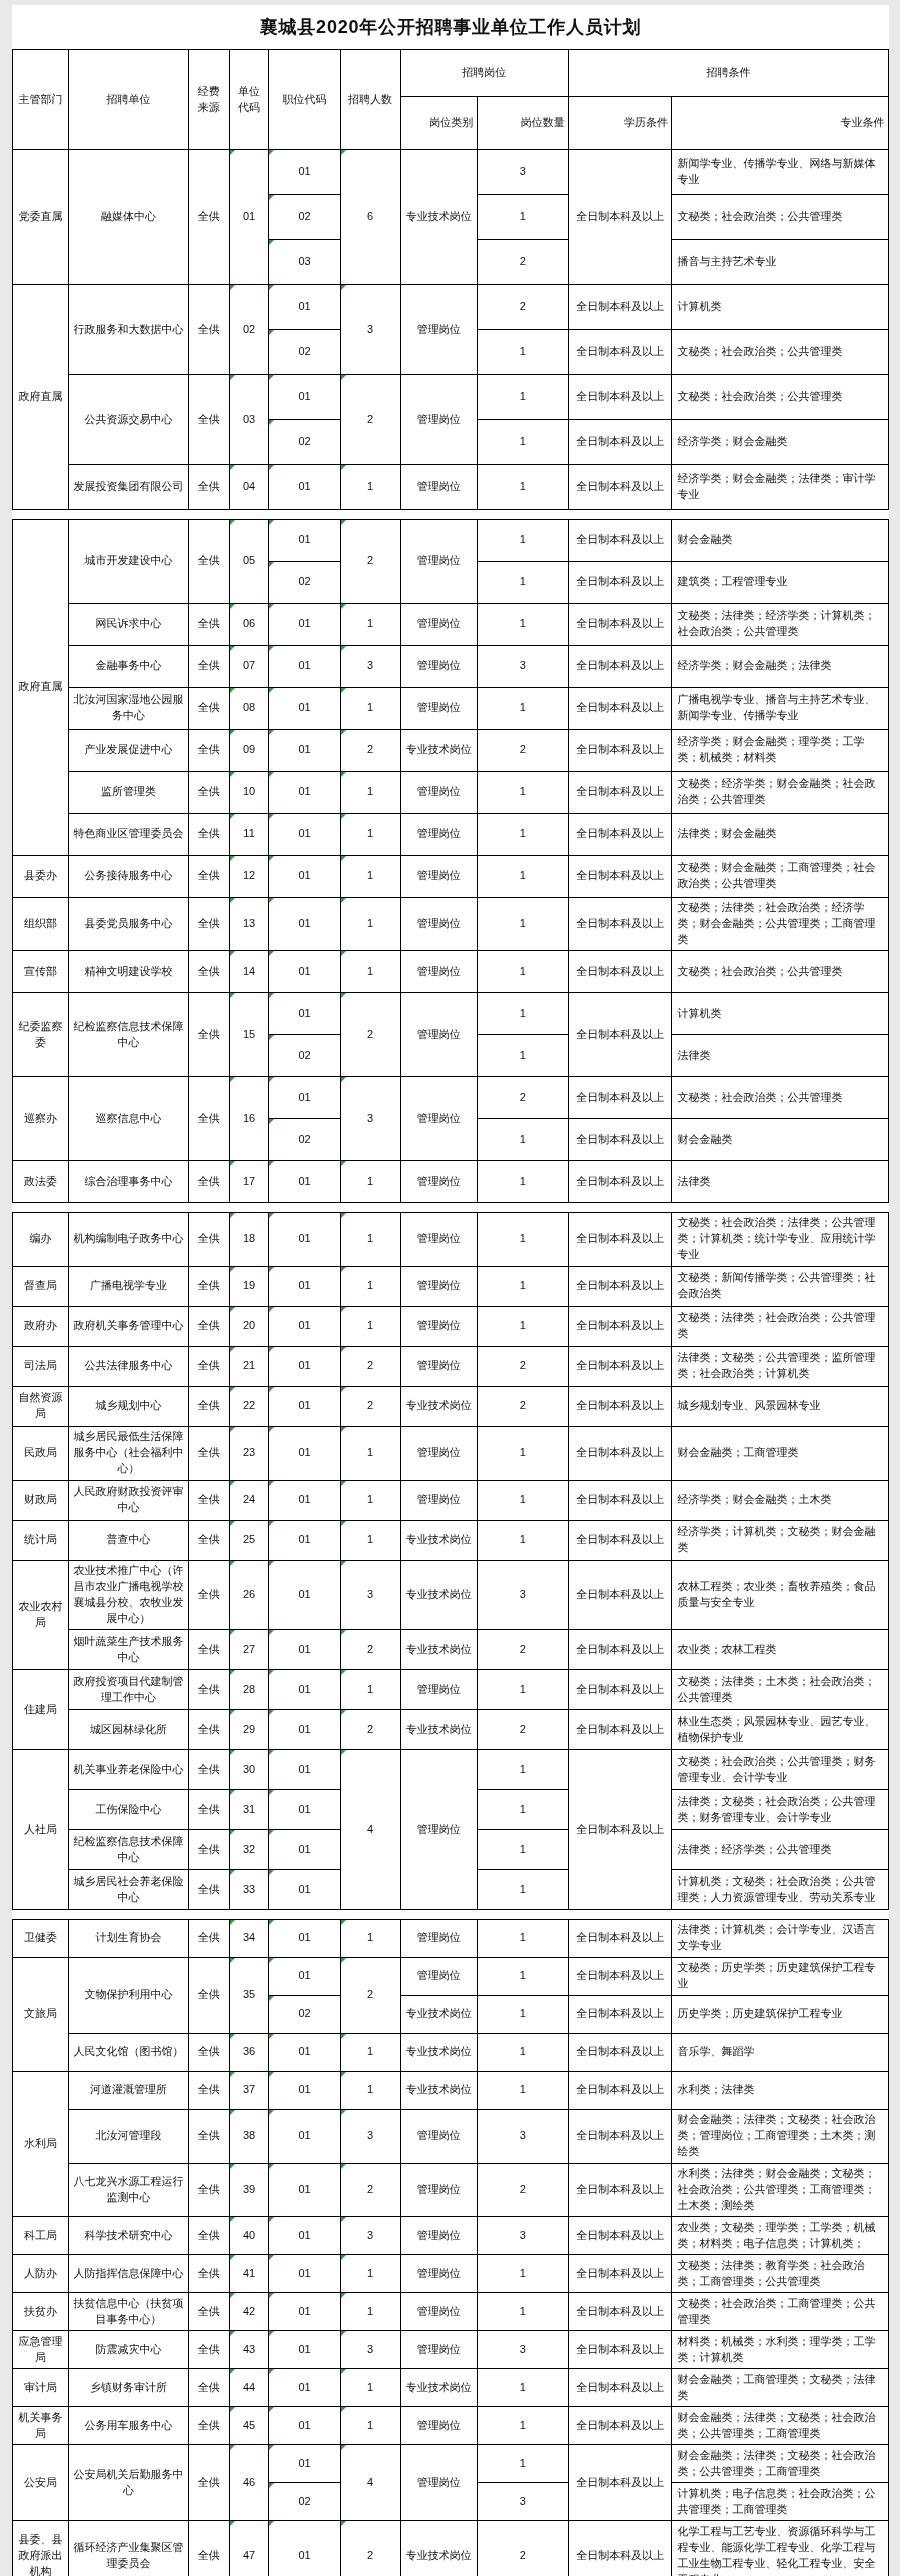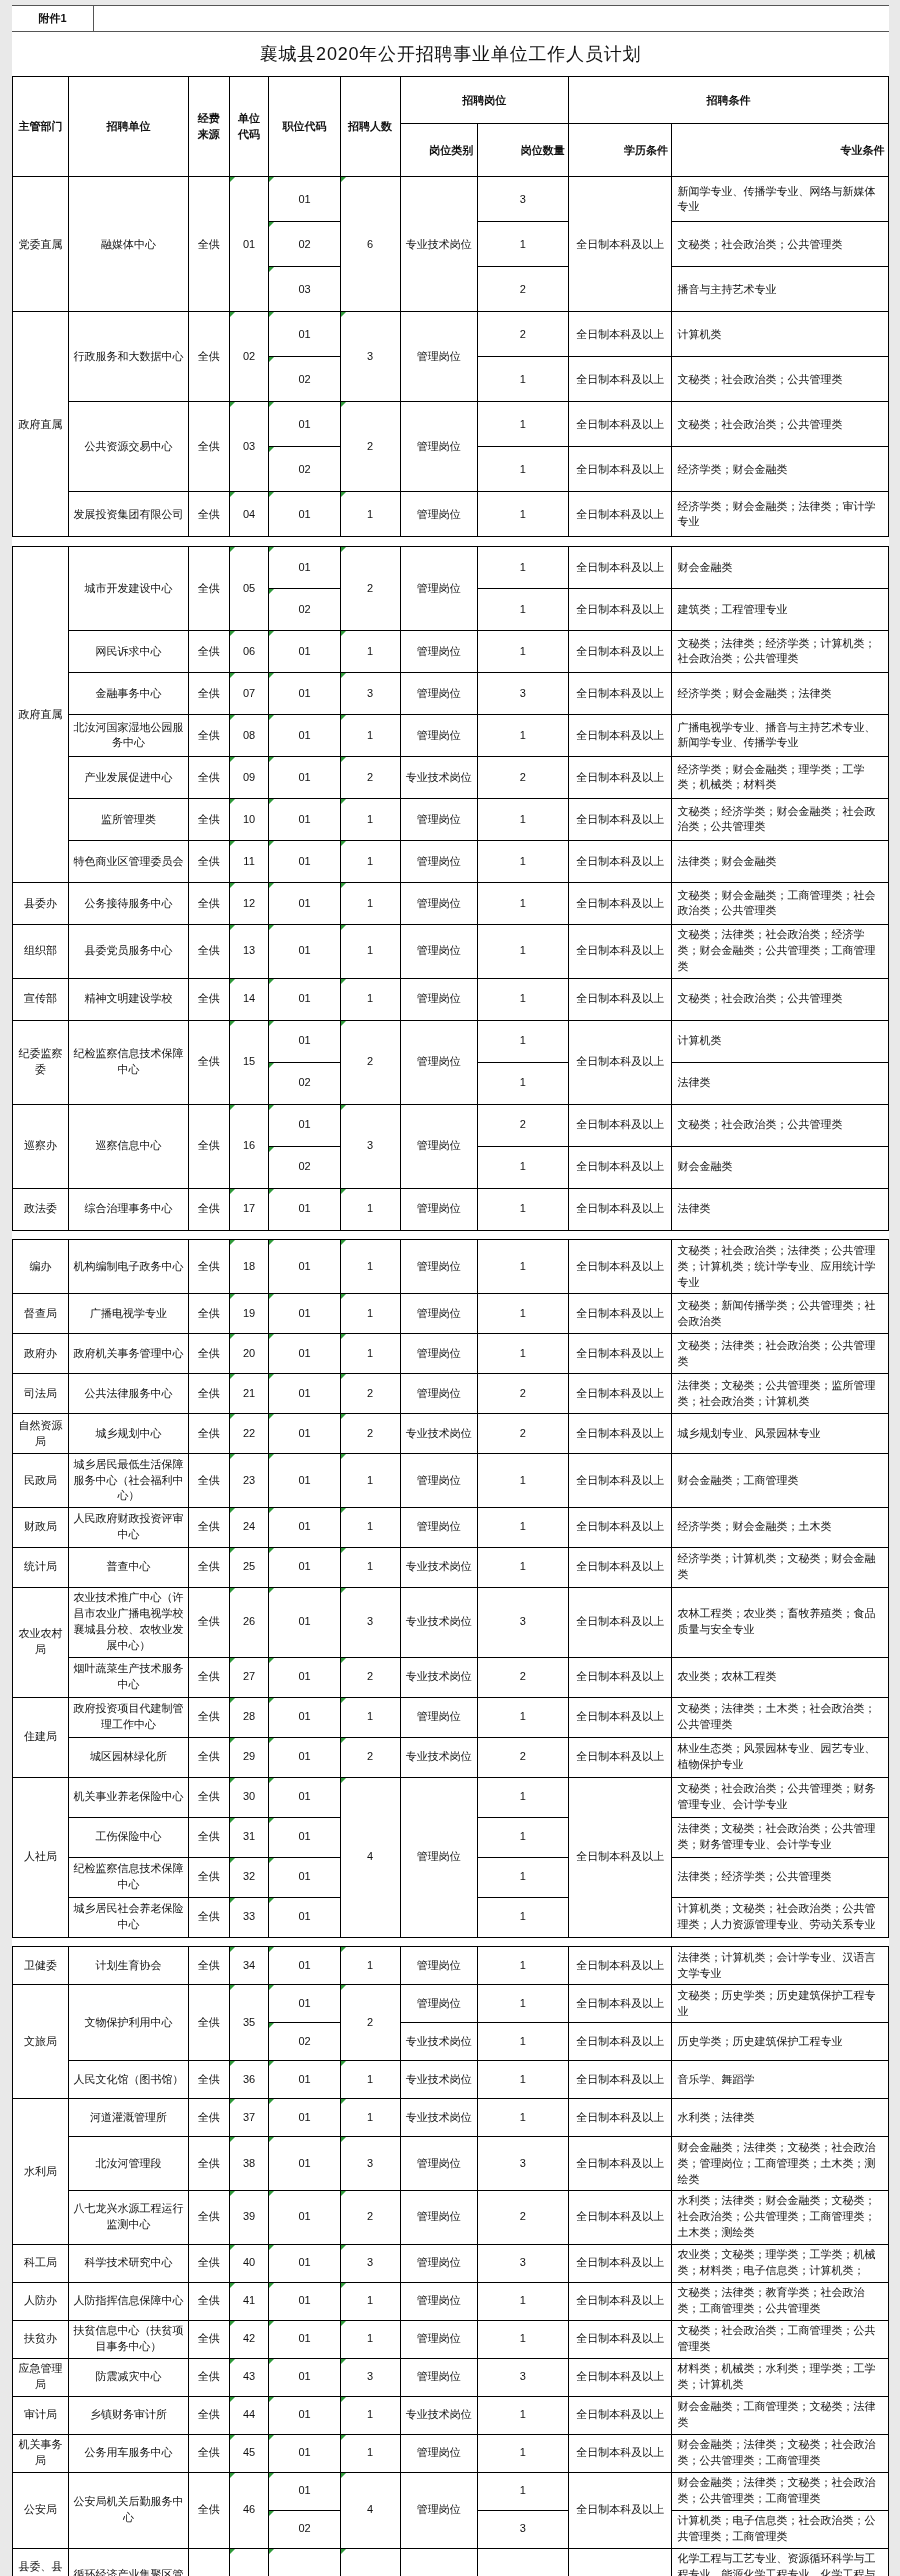"附件1" div.attach-row { html: <div> <div>附件1</div> </div> -> none }
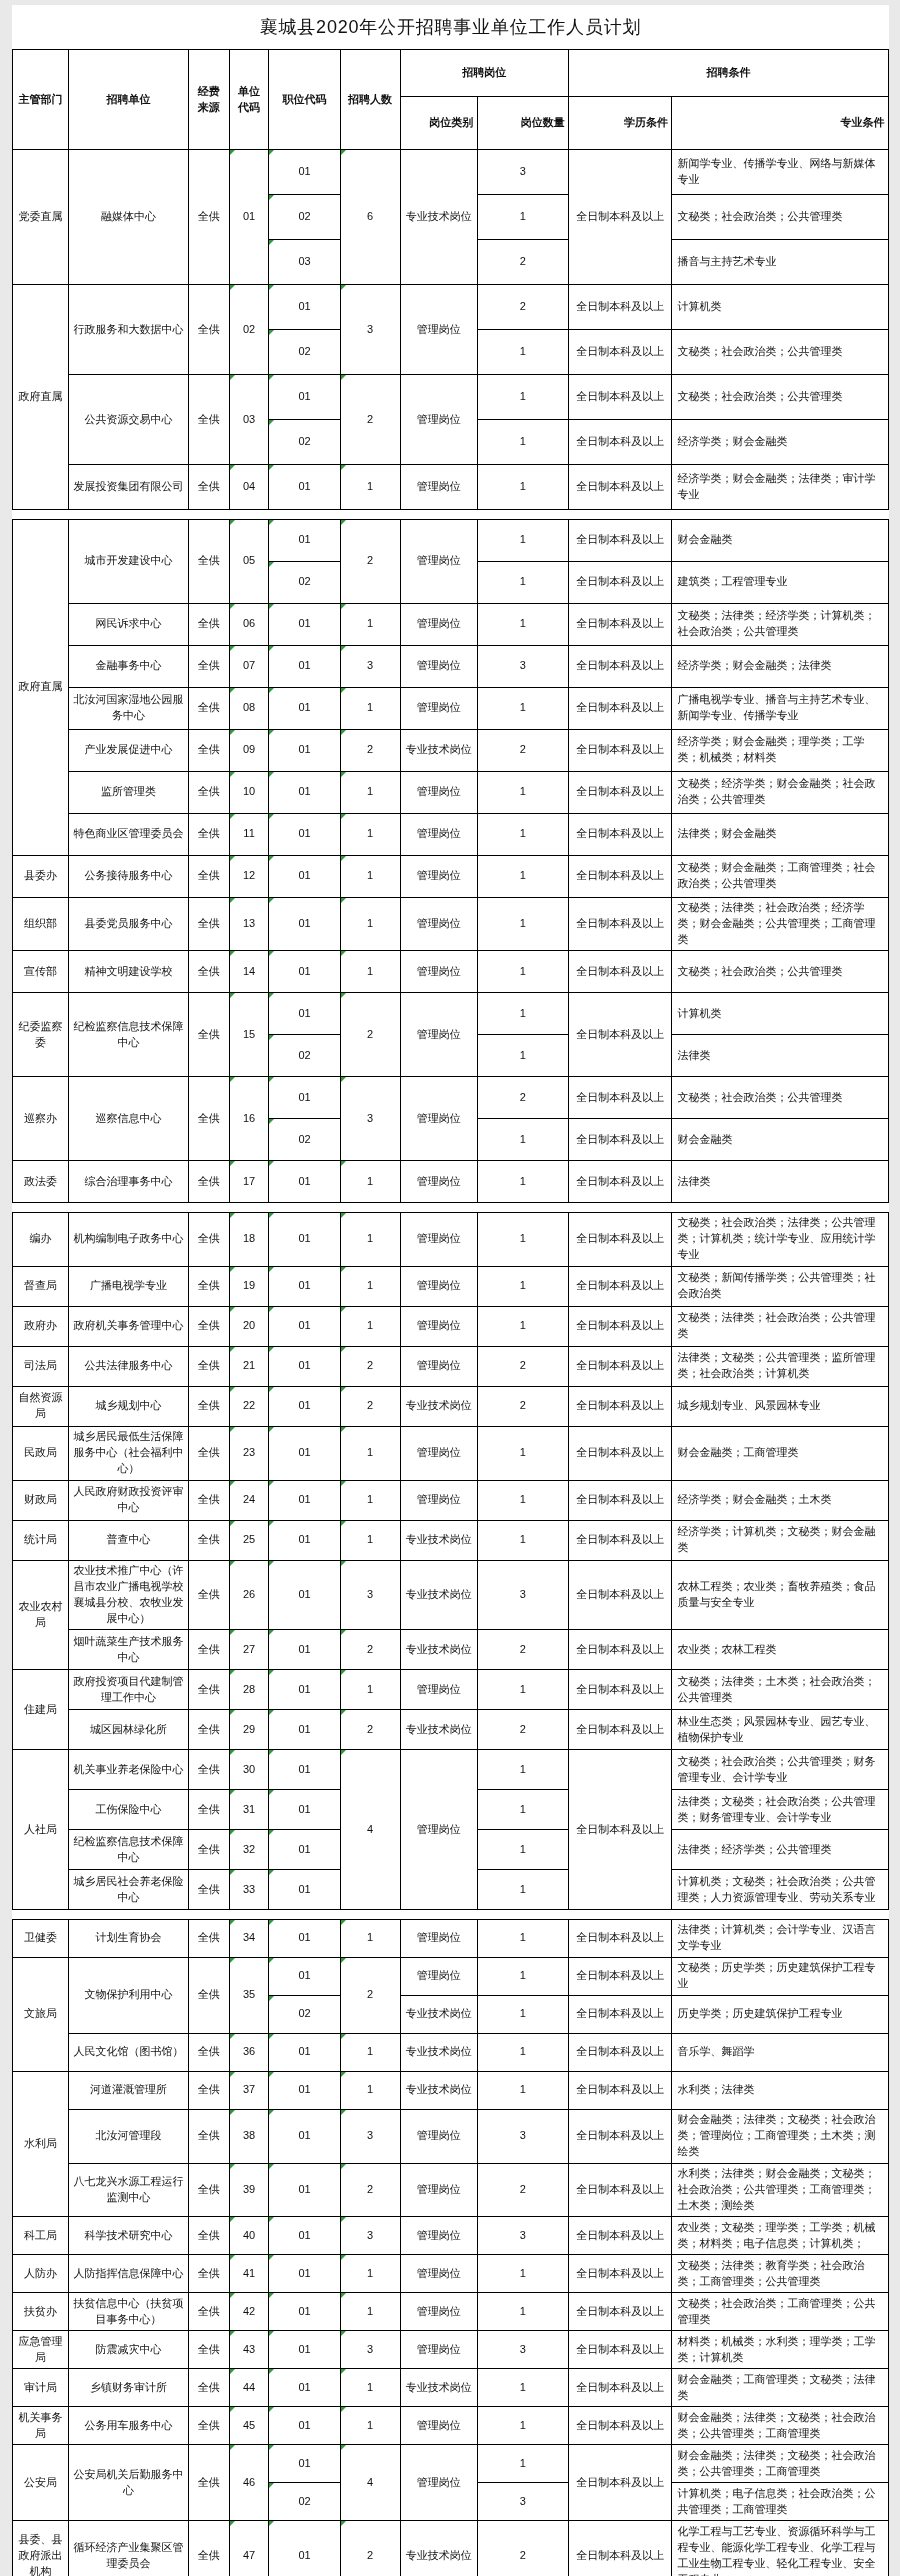"襄城县2020年公开招聘事业单位工作人员计划" .title-row { font-weight: normal -> bold }
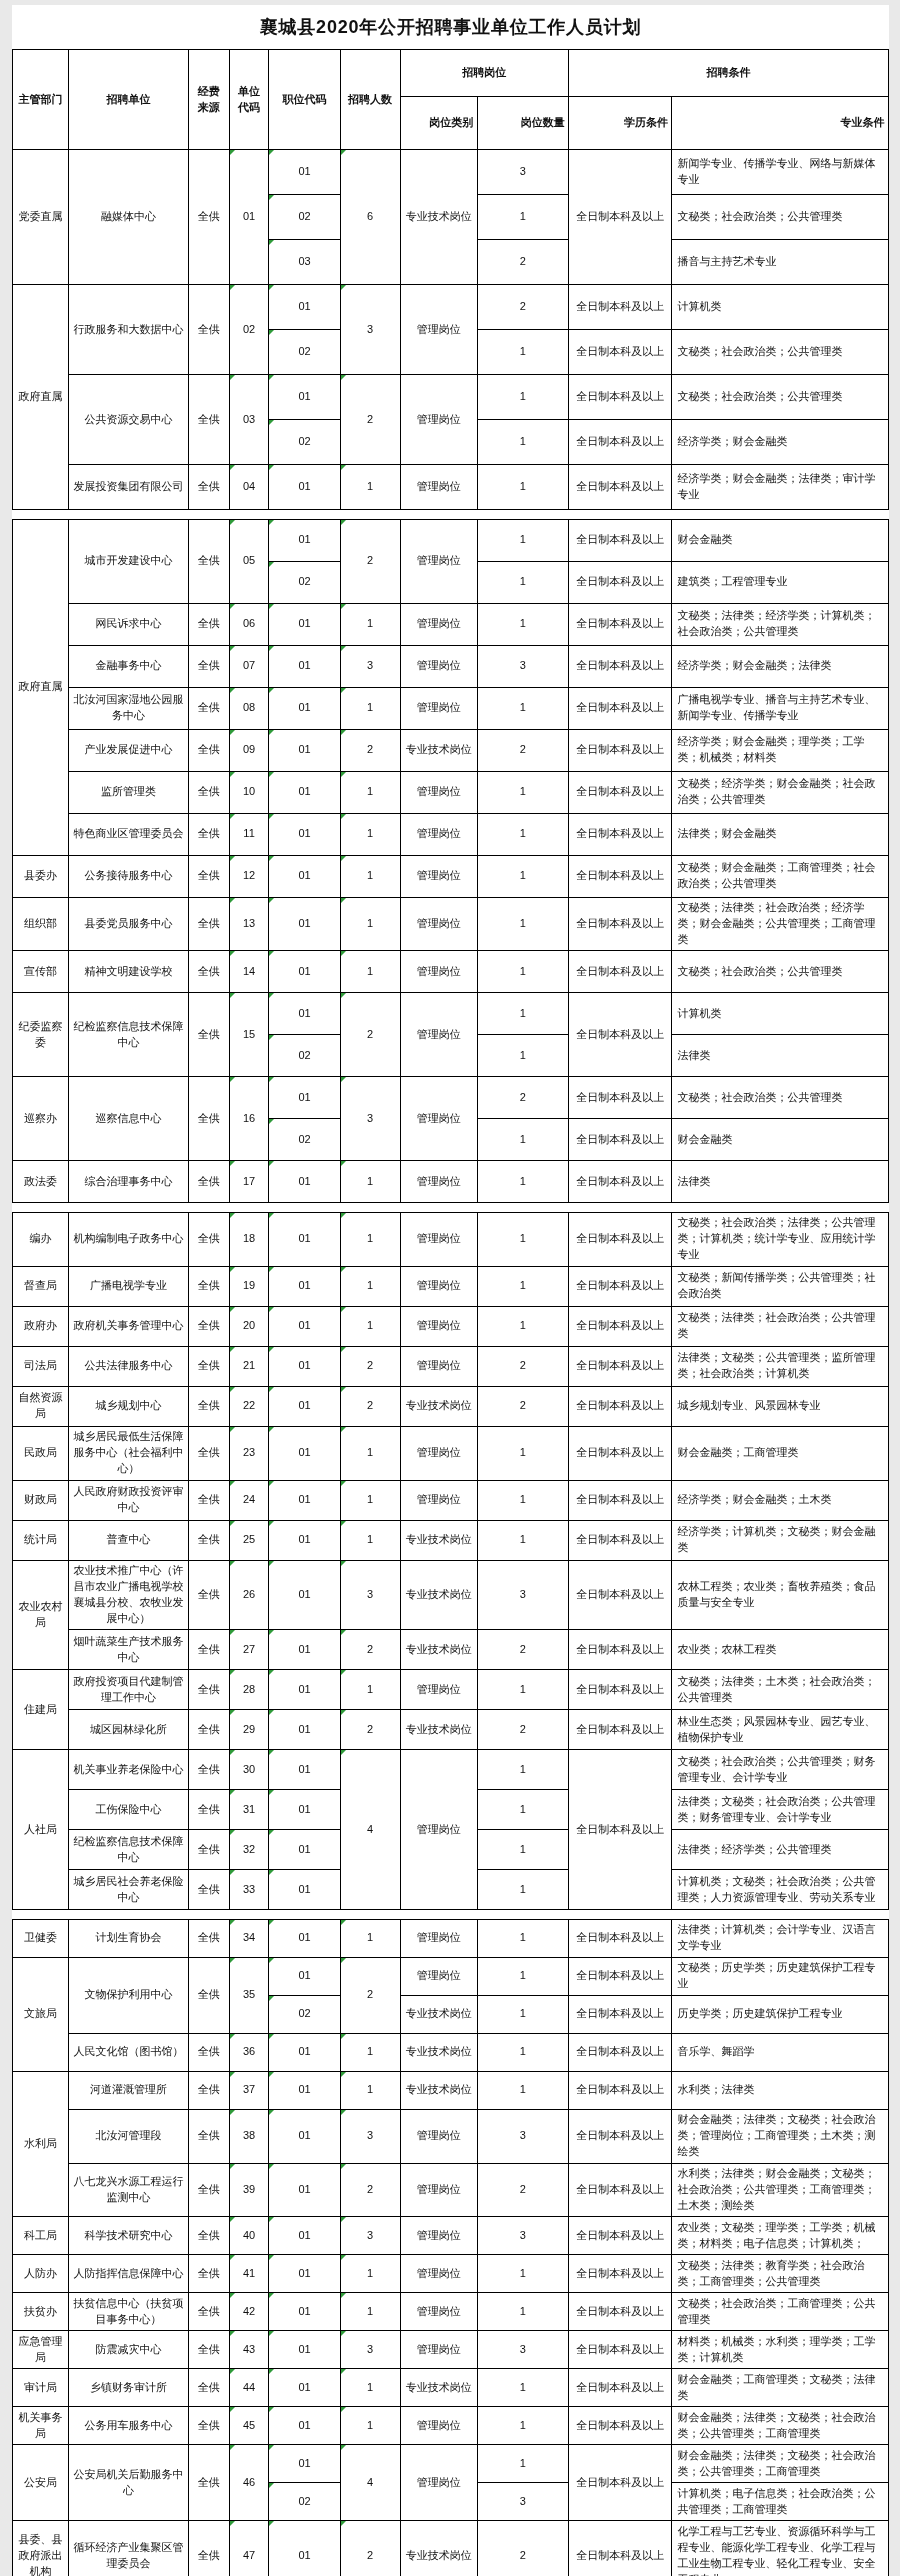"招聘岗位" .sheet thead th { font-weight: bold -> normal }
